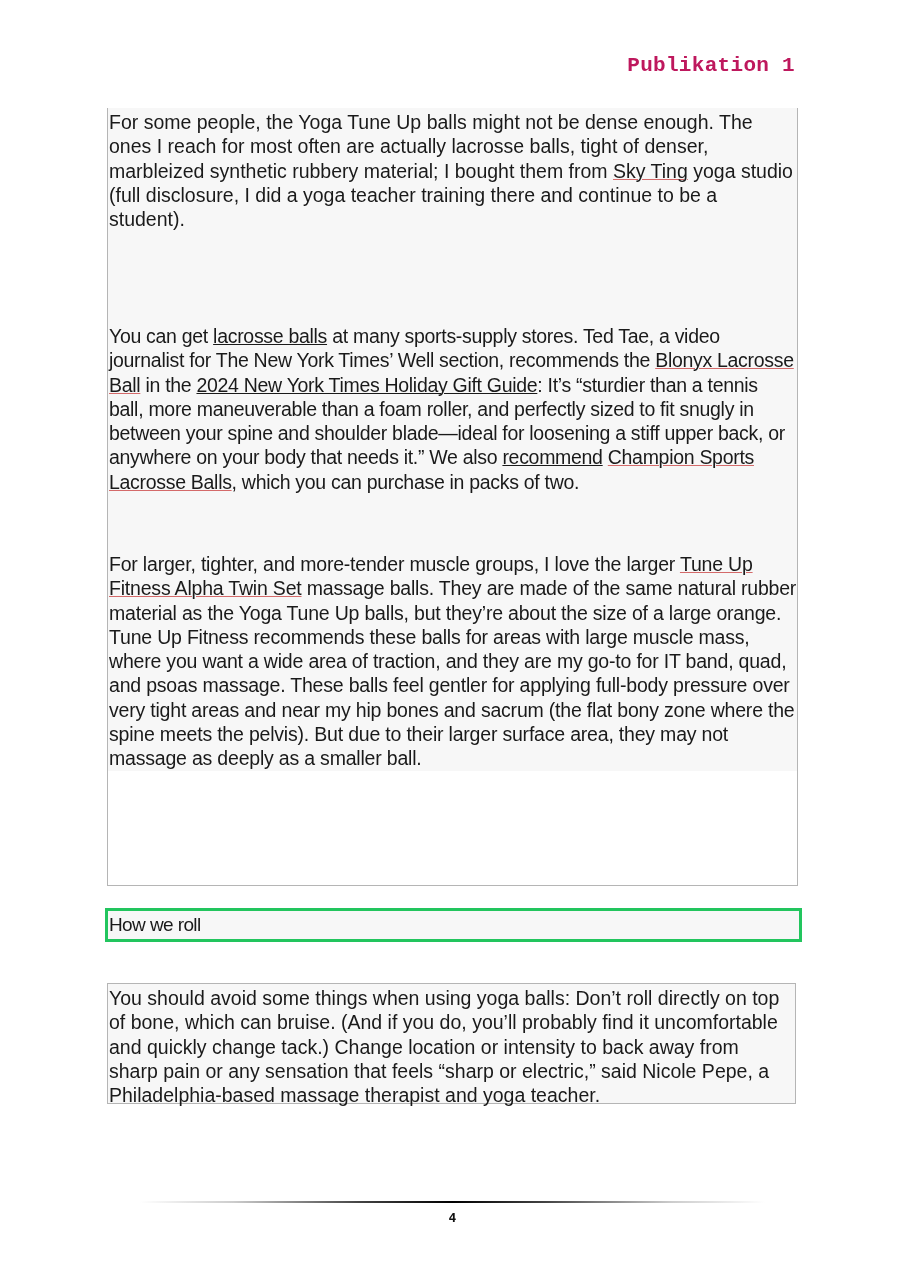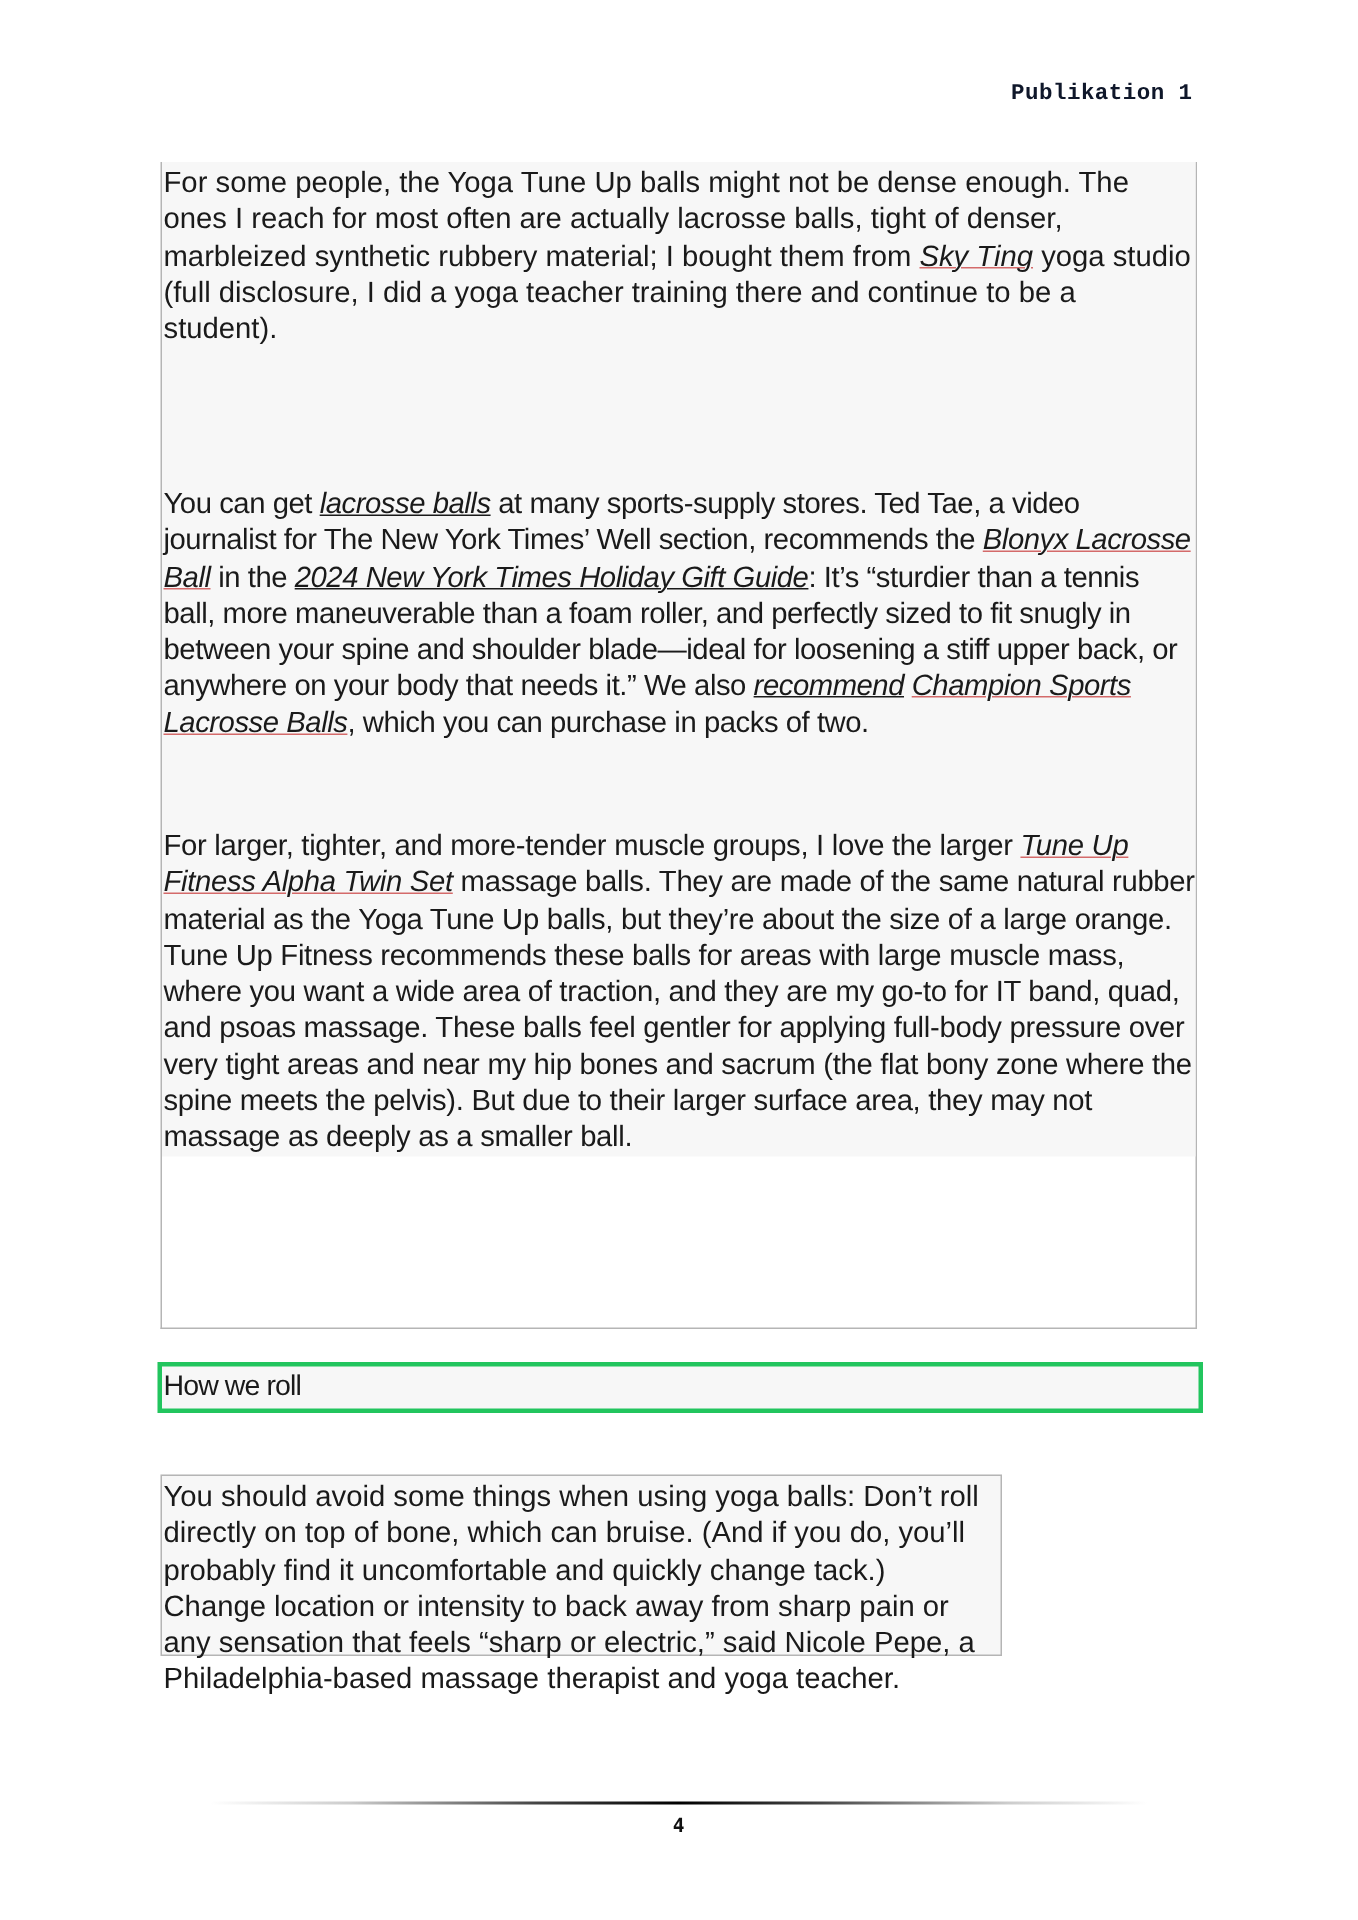"Publikation 1" .header { color: #0f172a -> #be185d; font-size: 15px -> 21px }
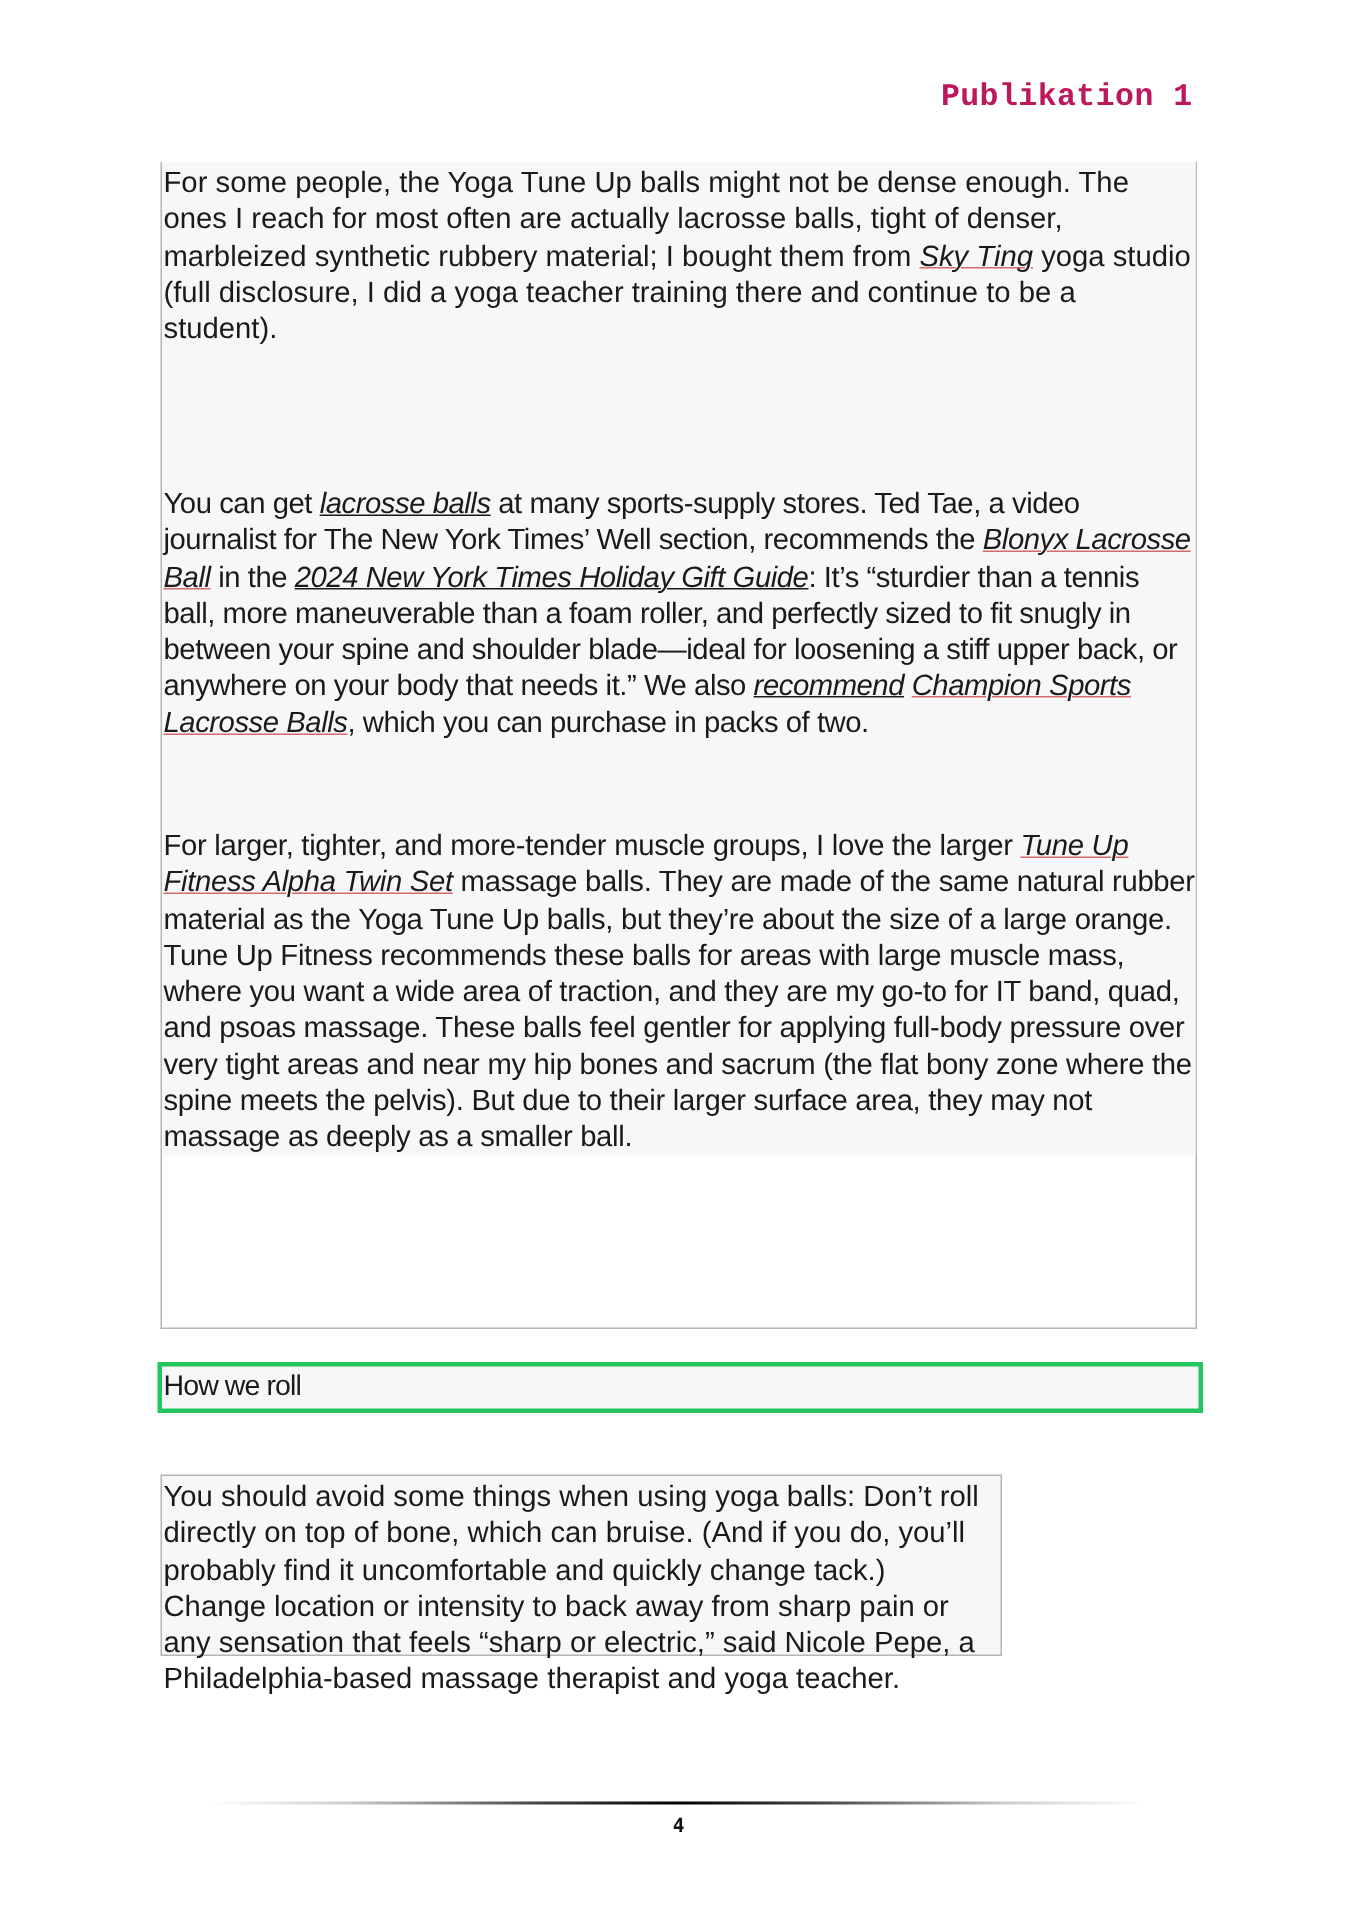"Sky Ting" a { font-style: italic -> none }
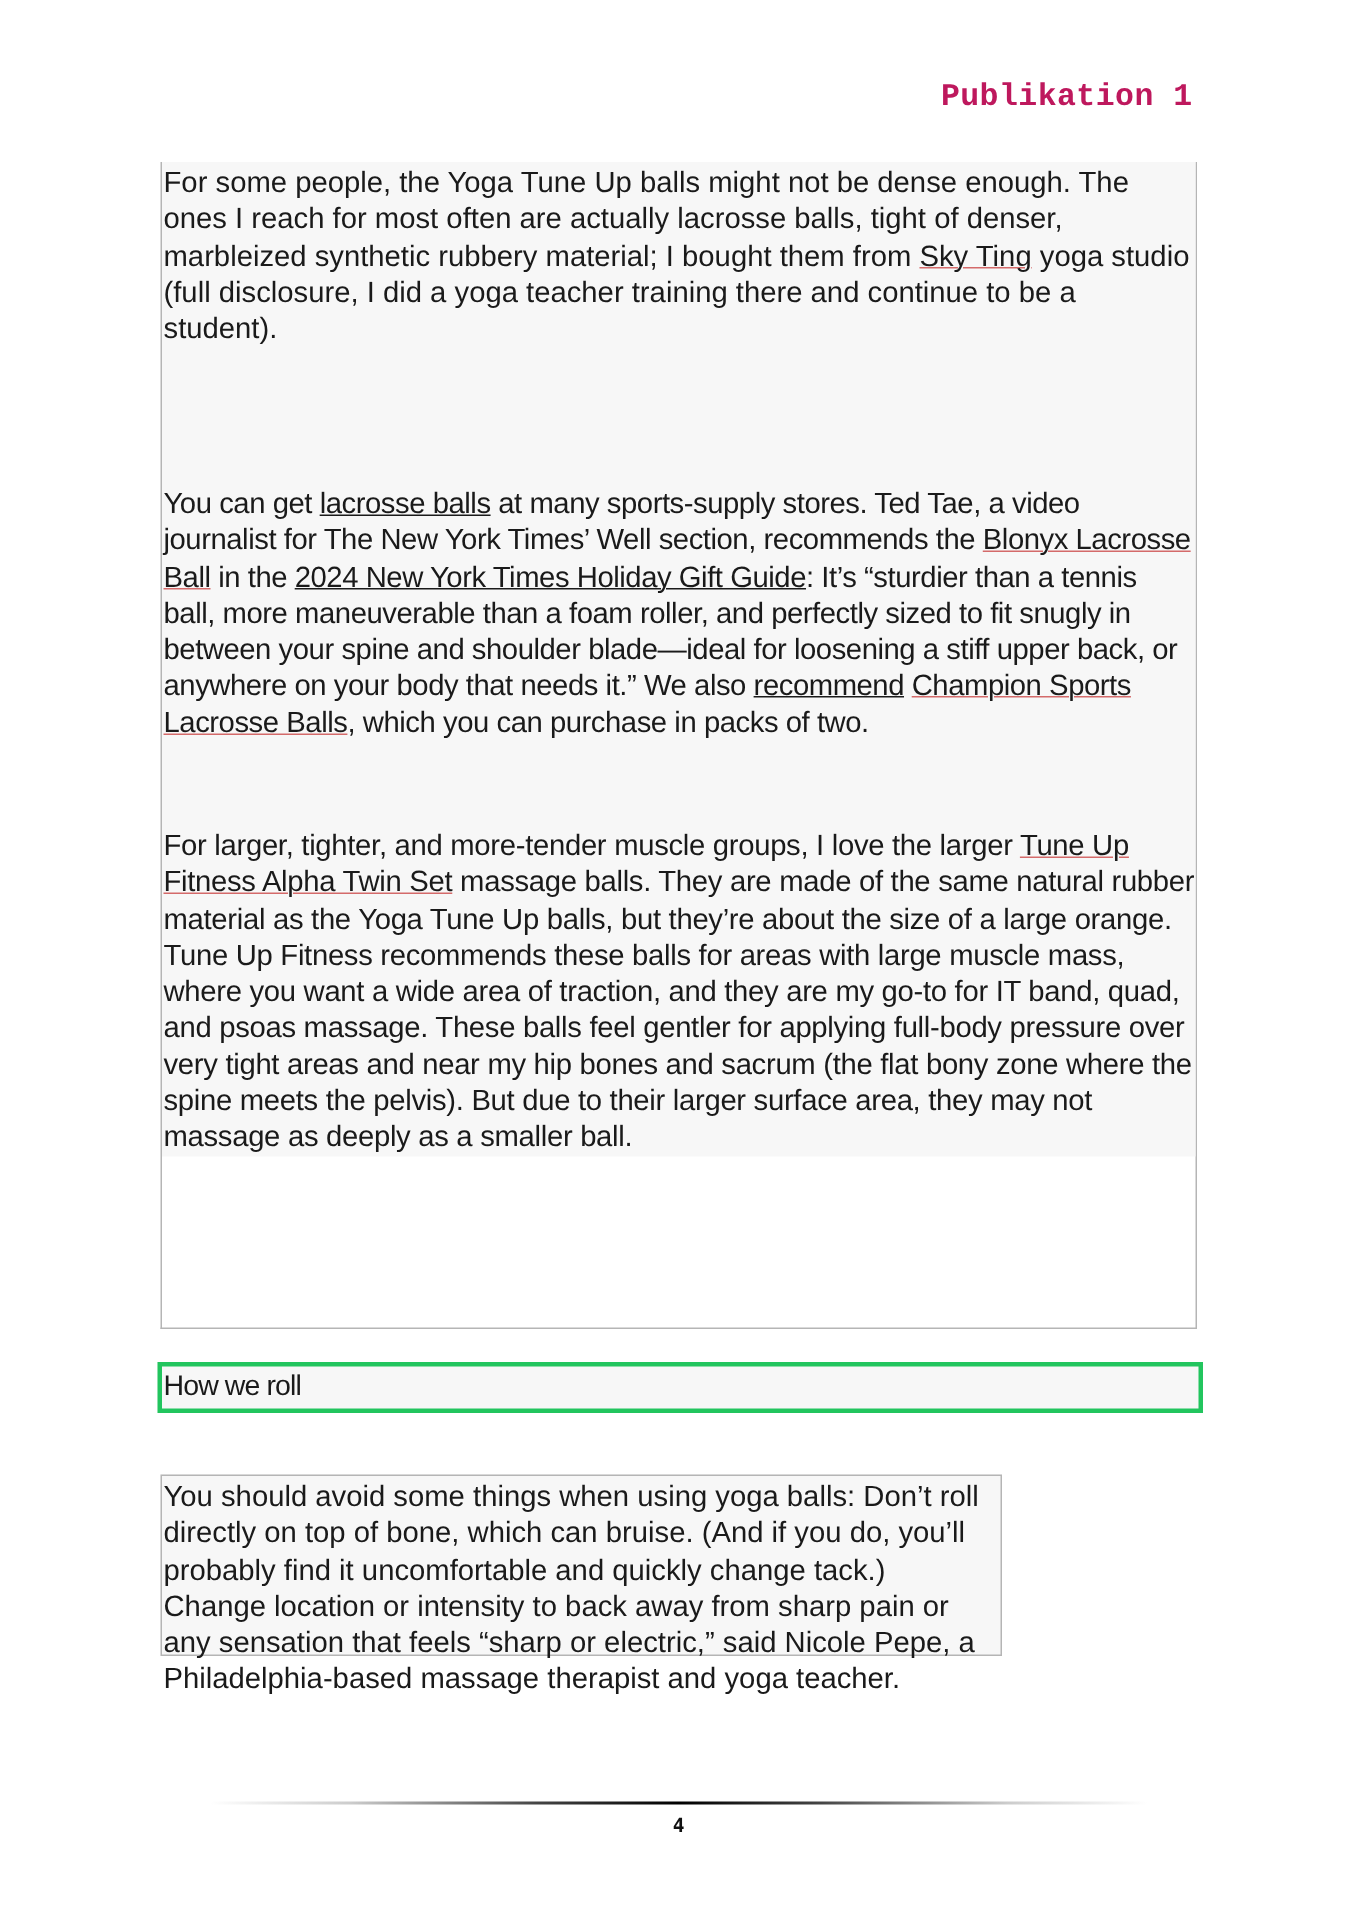"You should avoid some things" .frame2 { width: 561px -> 689px }
